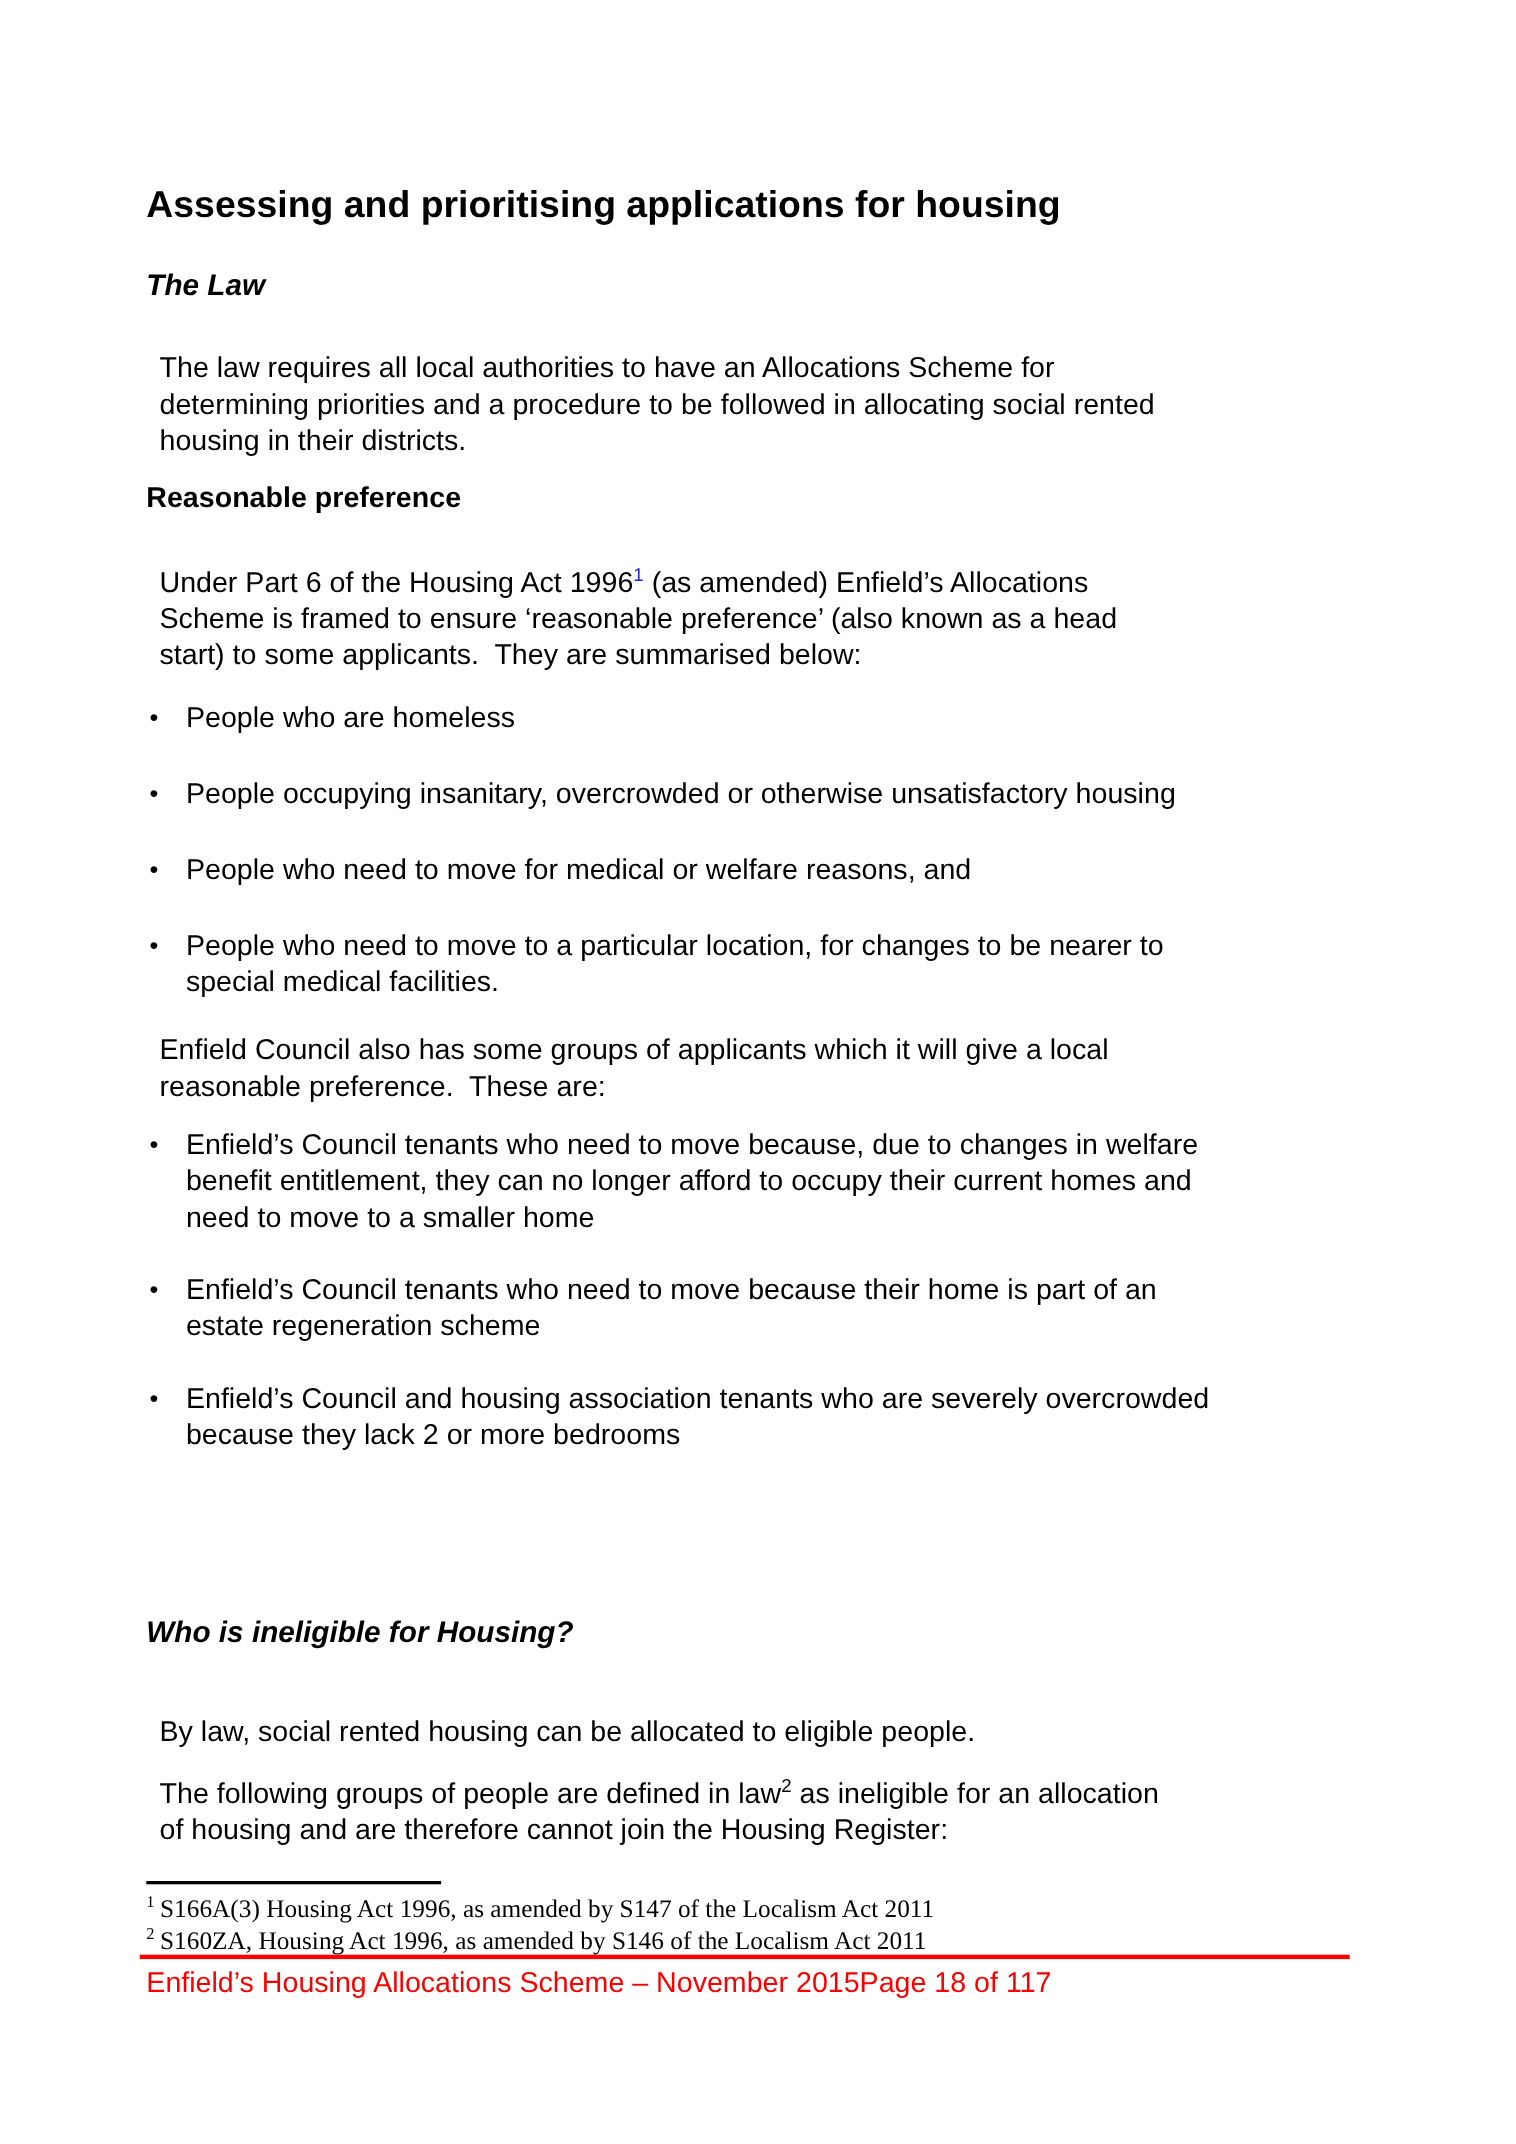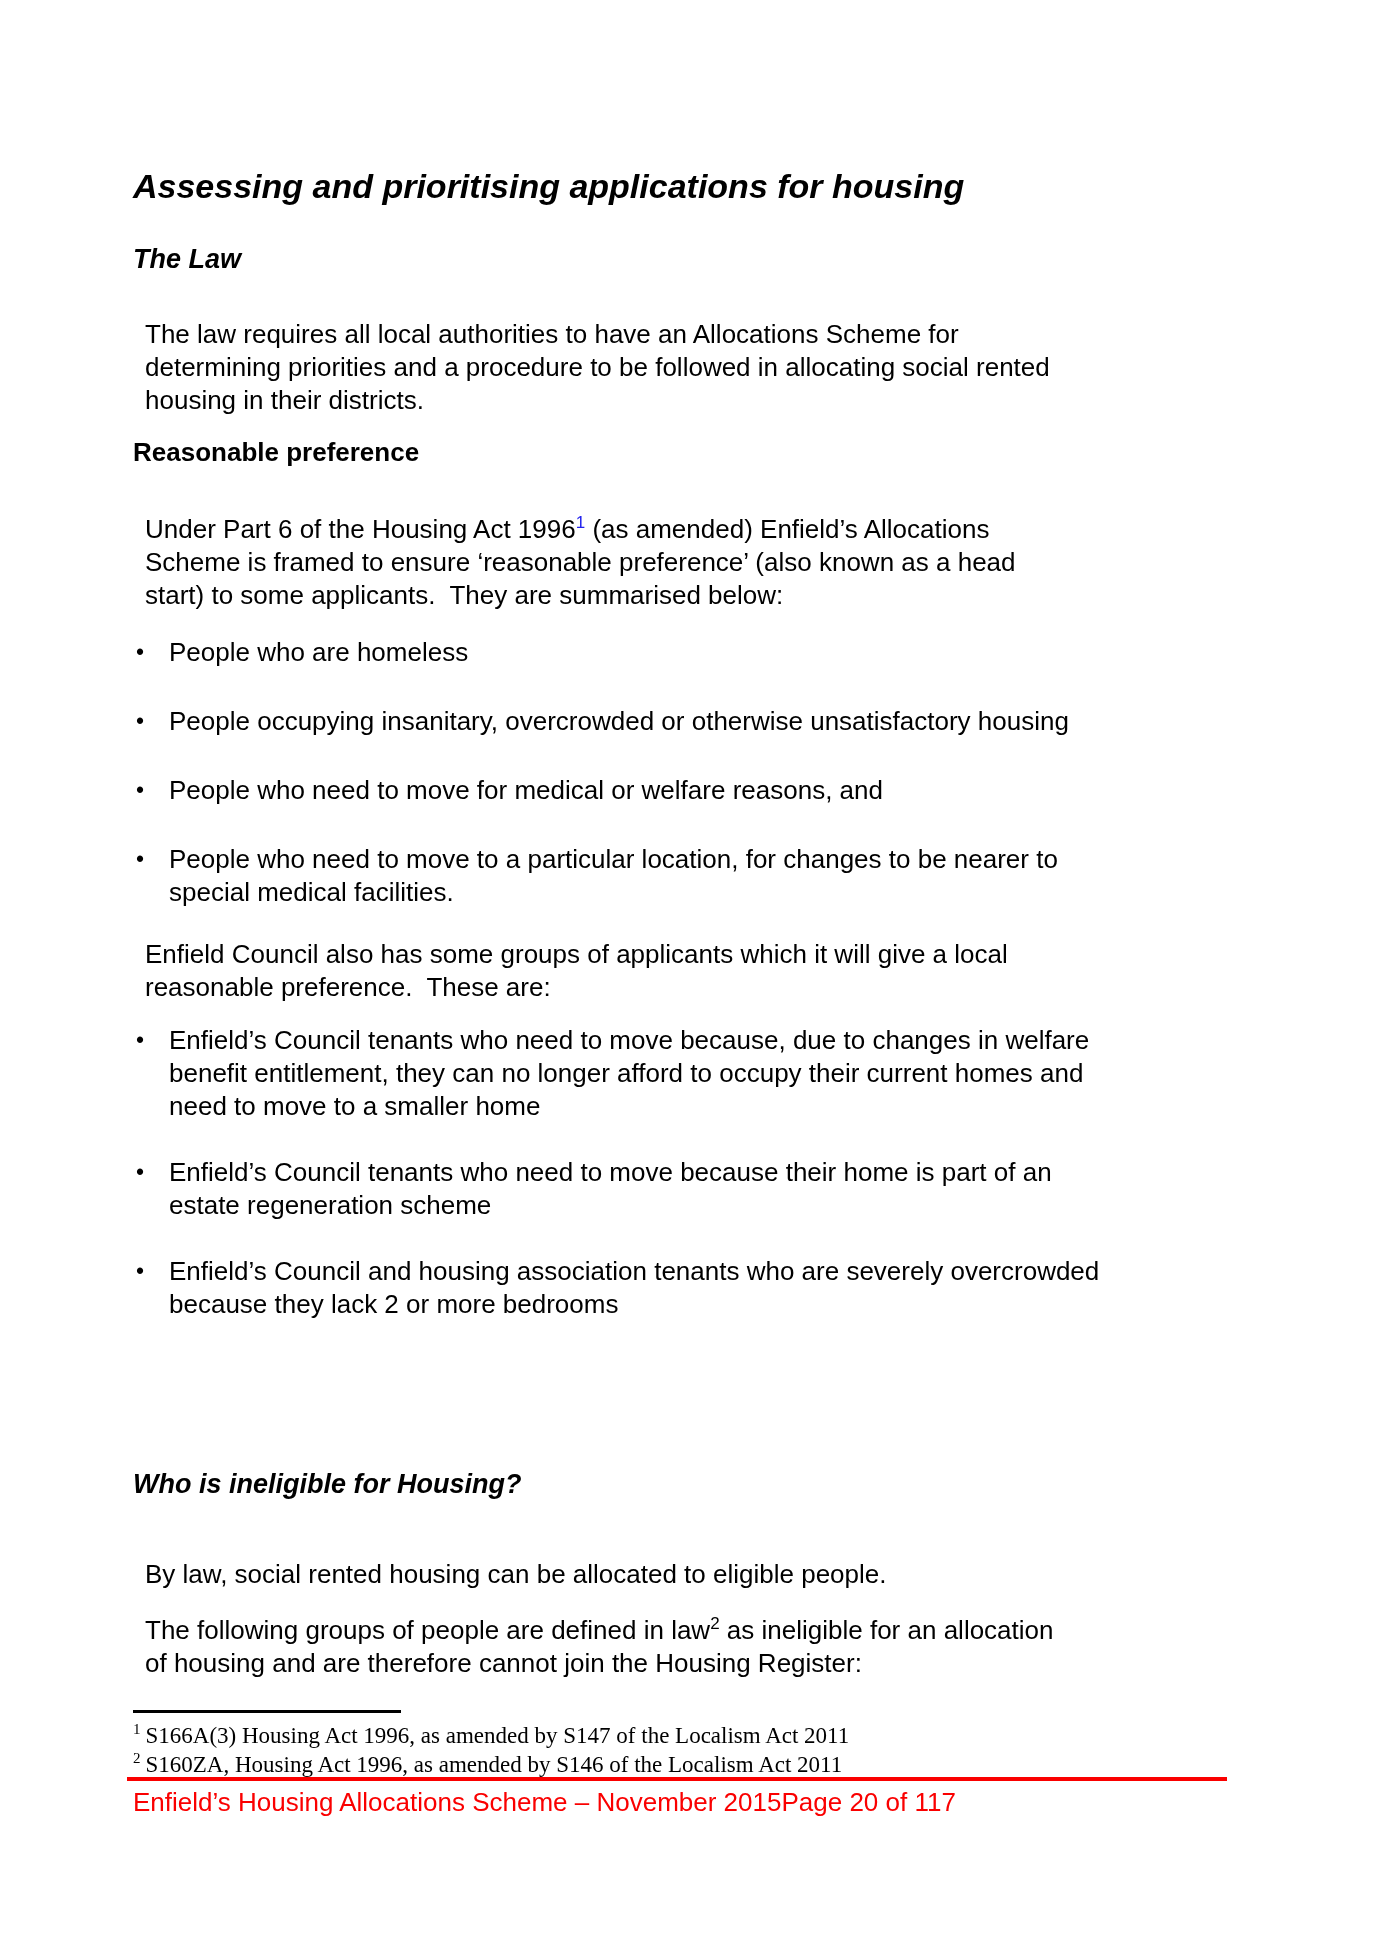"Assessing and prioritising applications" .title { font-style: italic -> none }
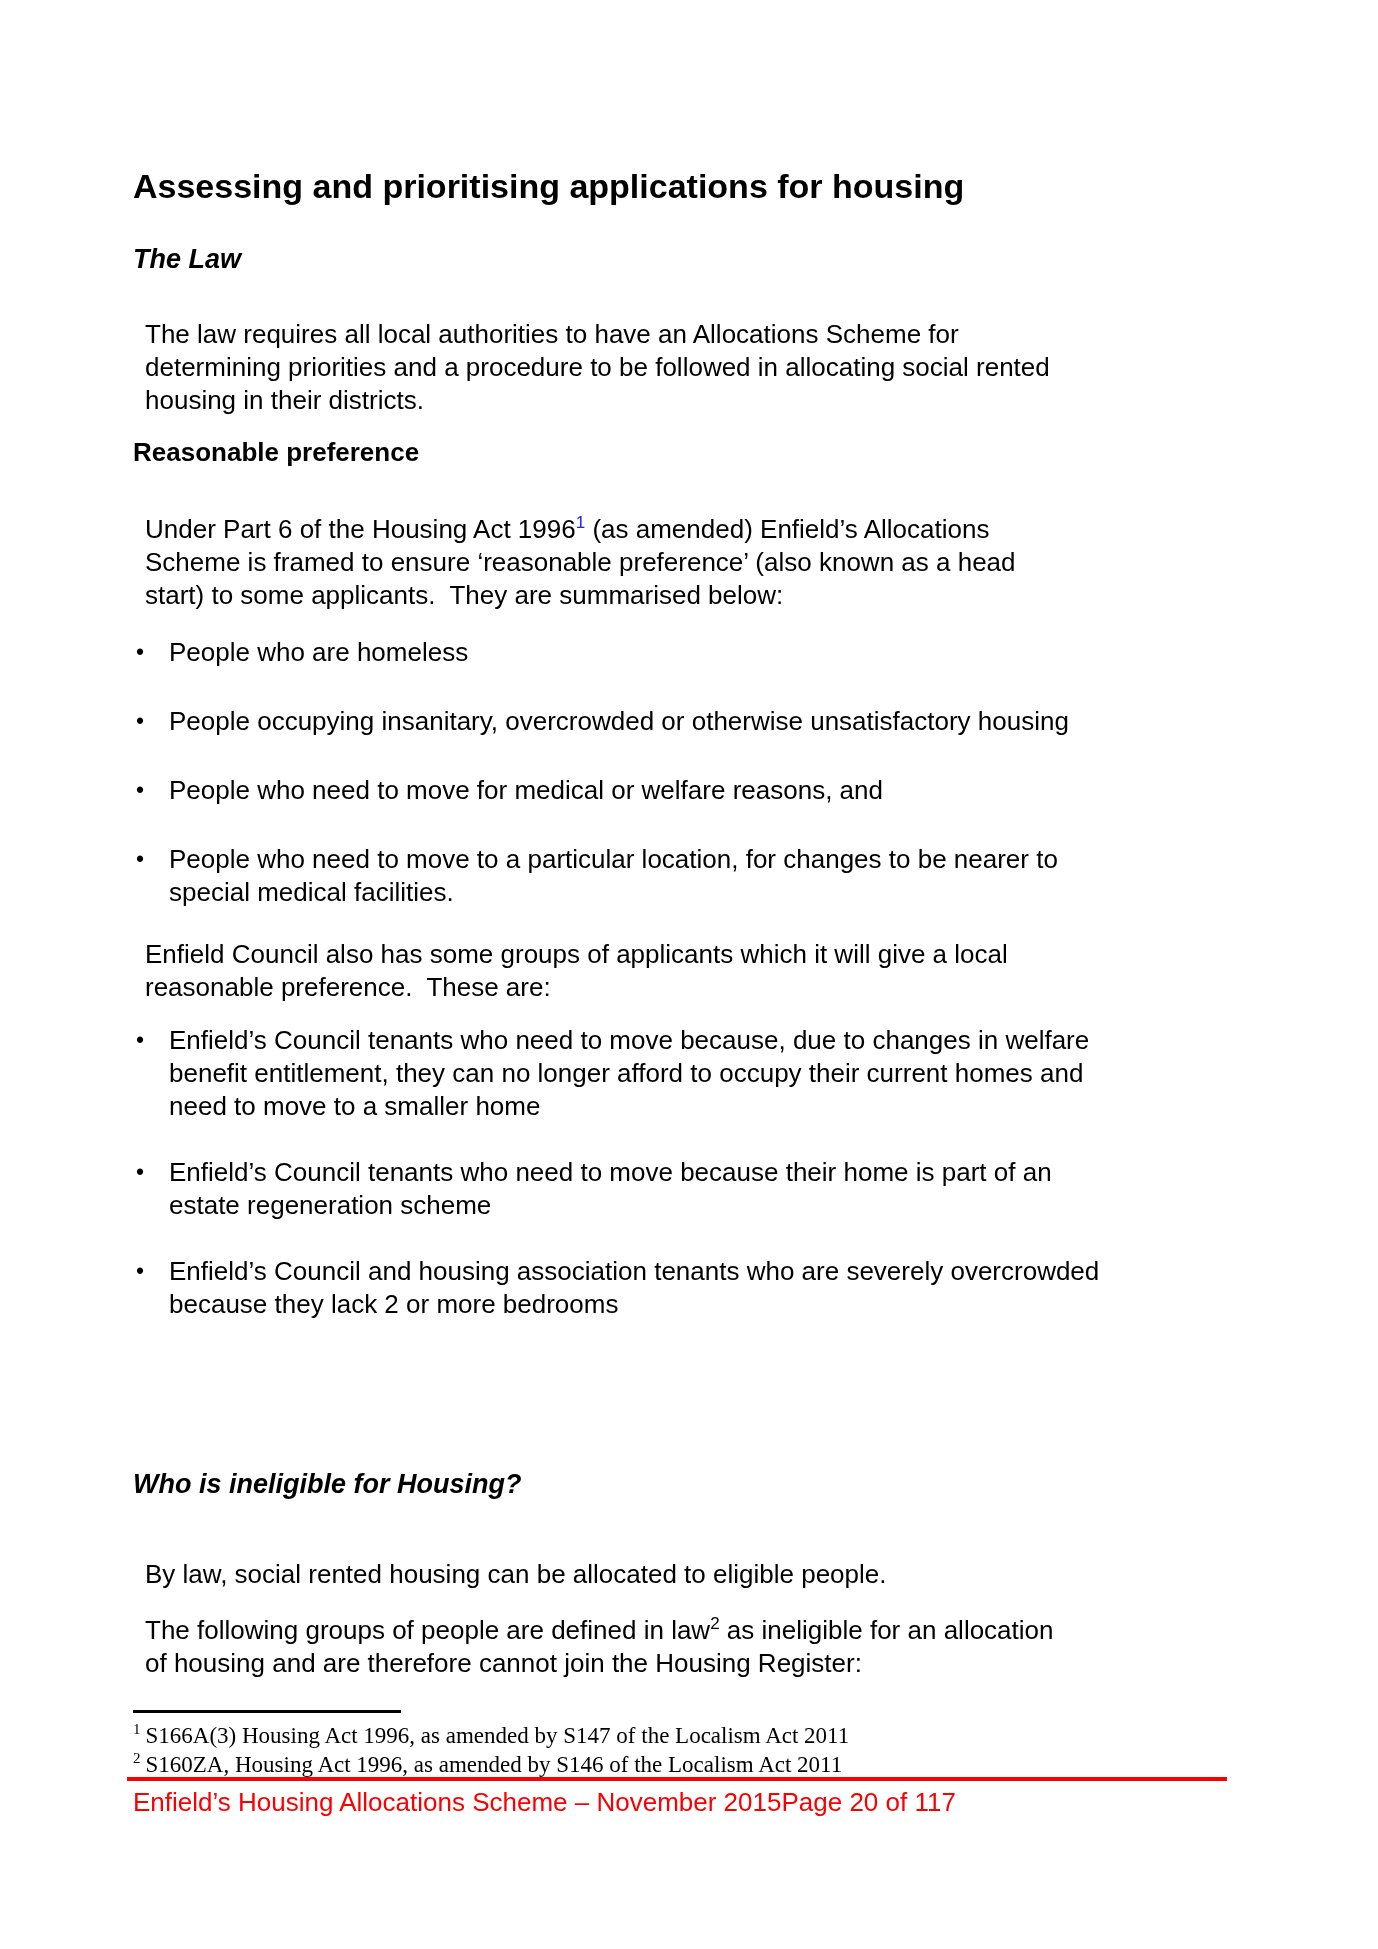"Page 20 of 117" span { text: 20 -> 18 }
